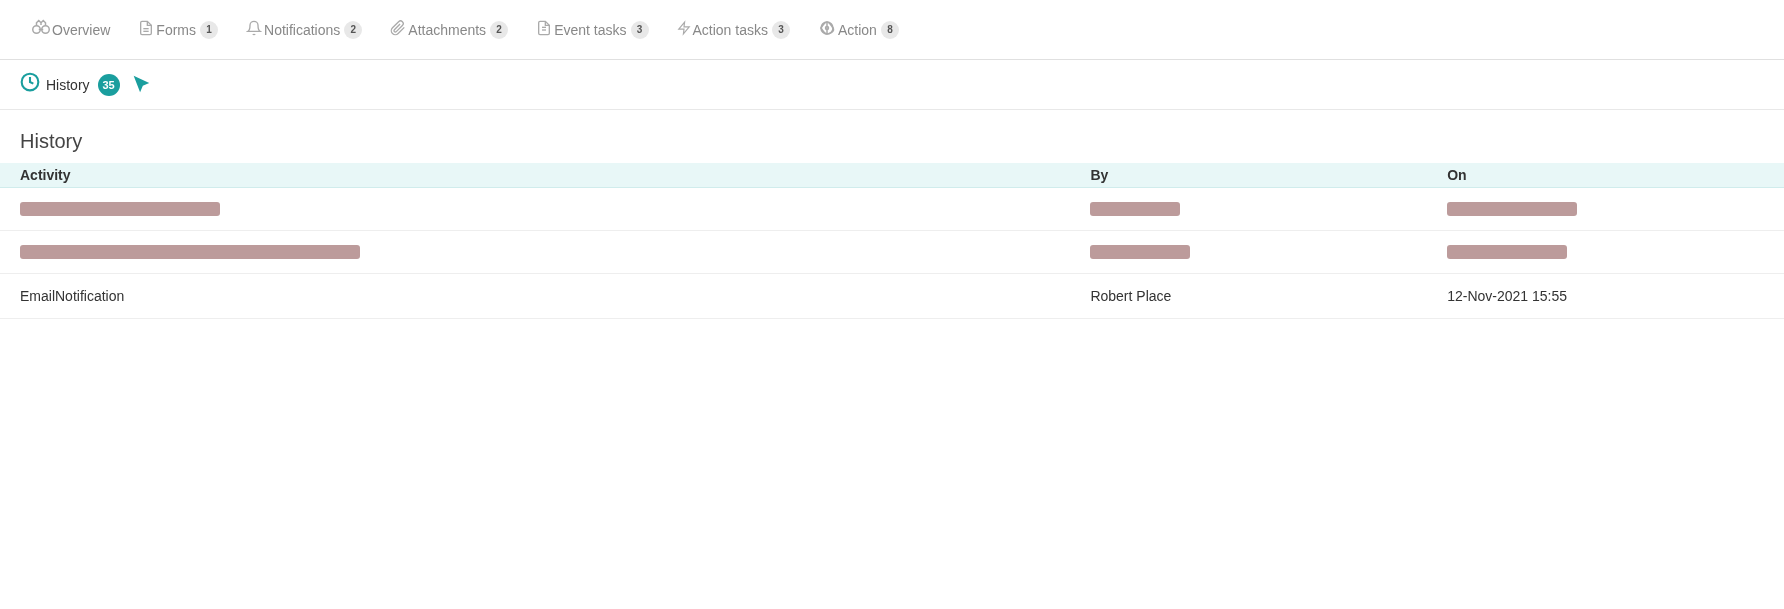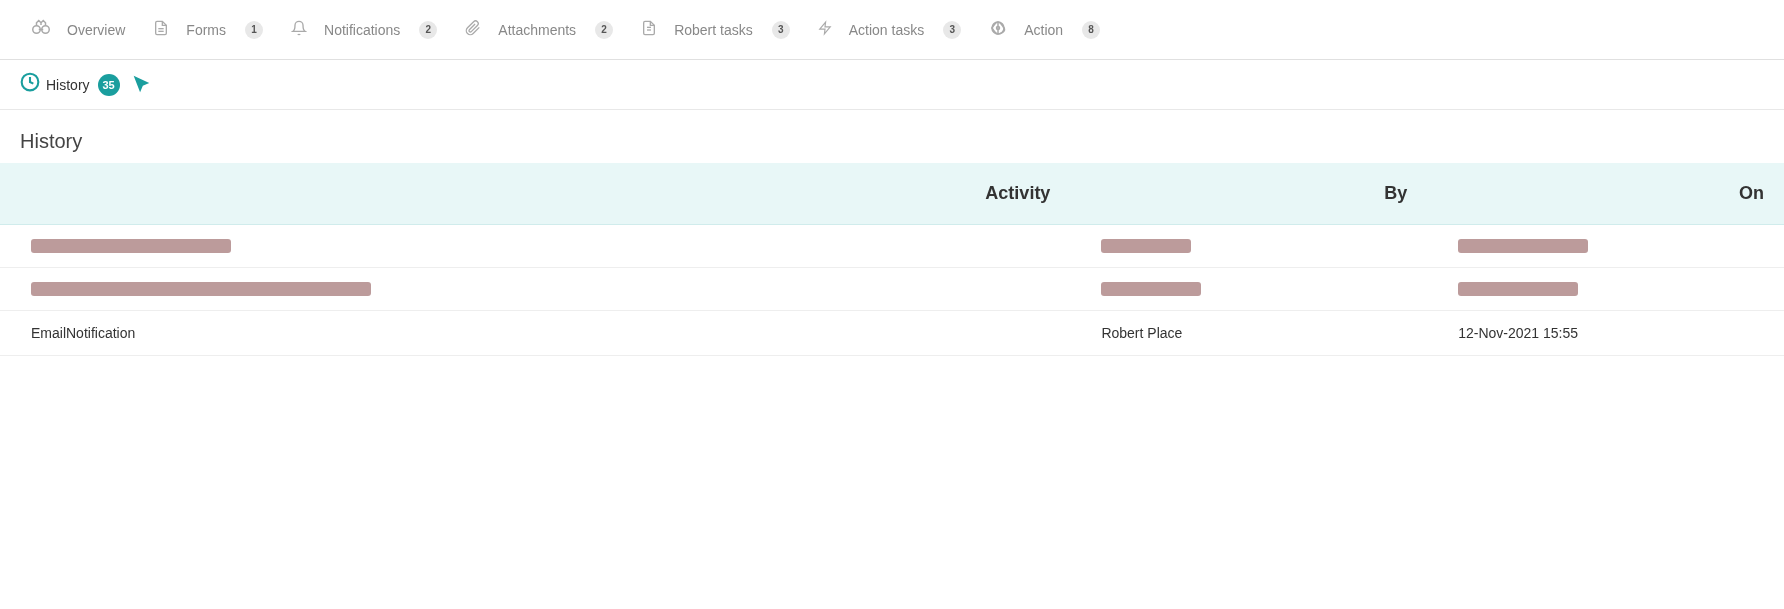"Overview" .nav-item { gap: 17px -> 2px }
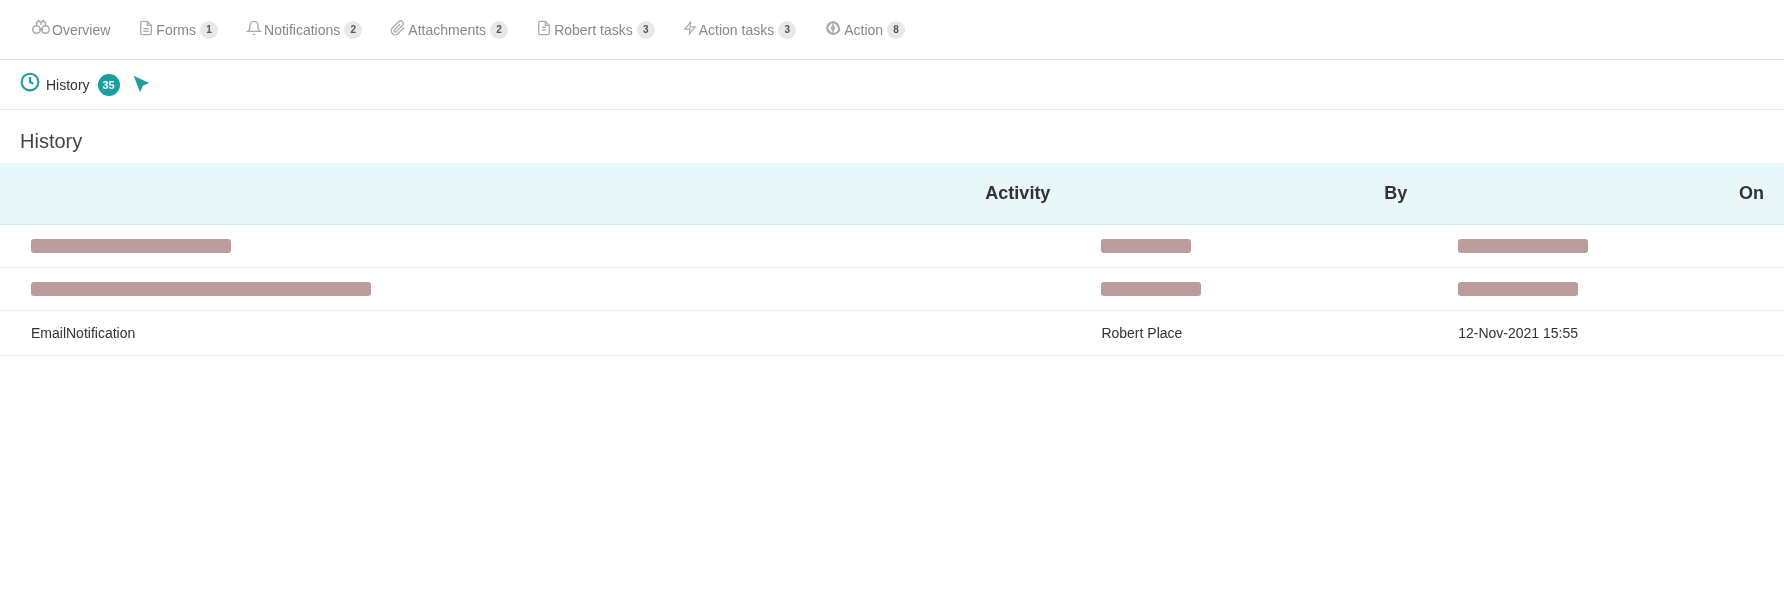"Robert tasks" span { text: Robert -> Event }
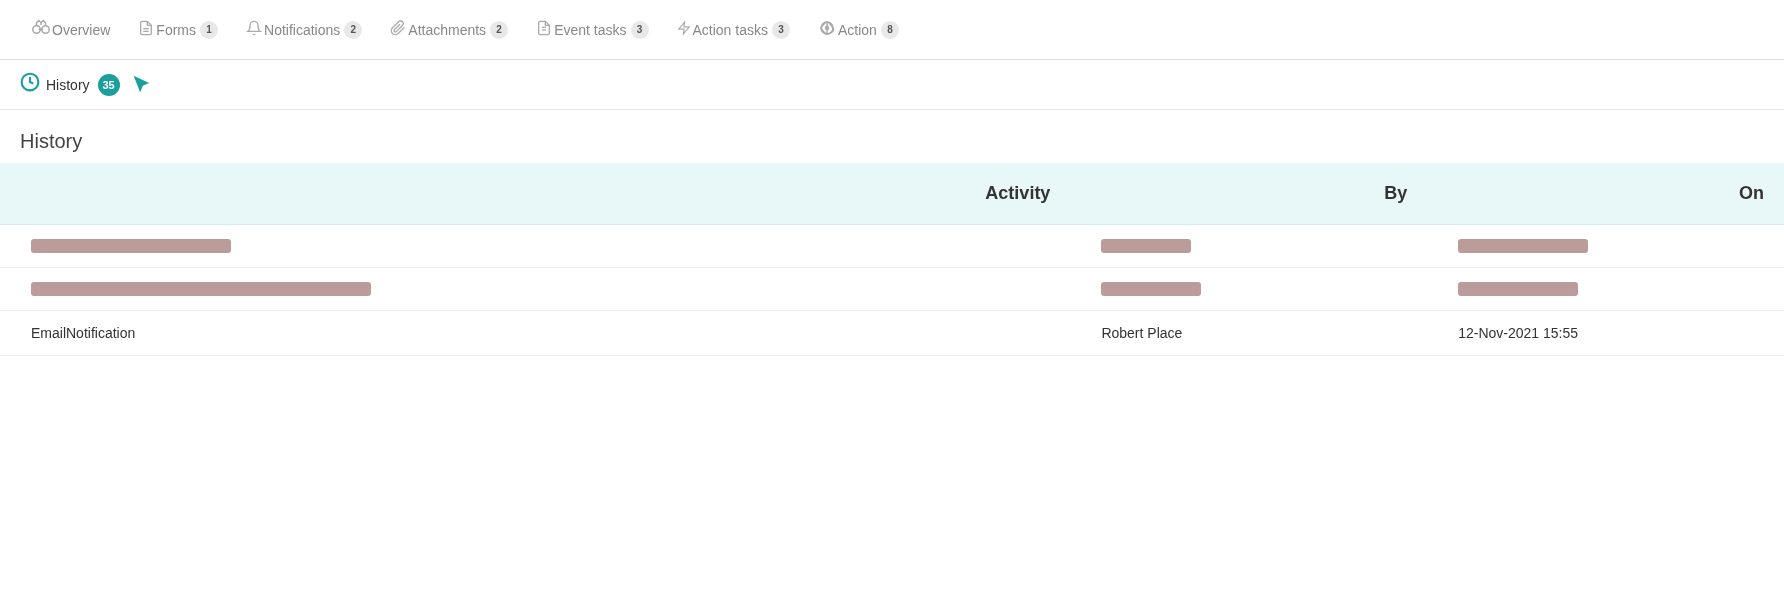"Activity" .history-table th { font-size: 18px -> 14px; padding: 20px 20px -> 4px 20px; text-align: right -> left }
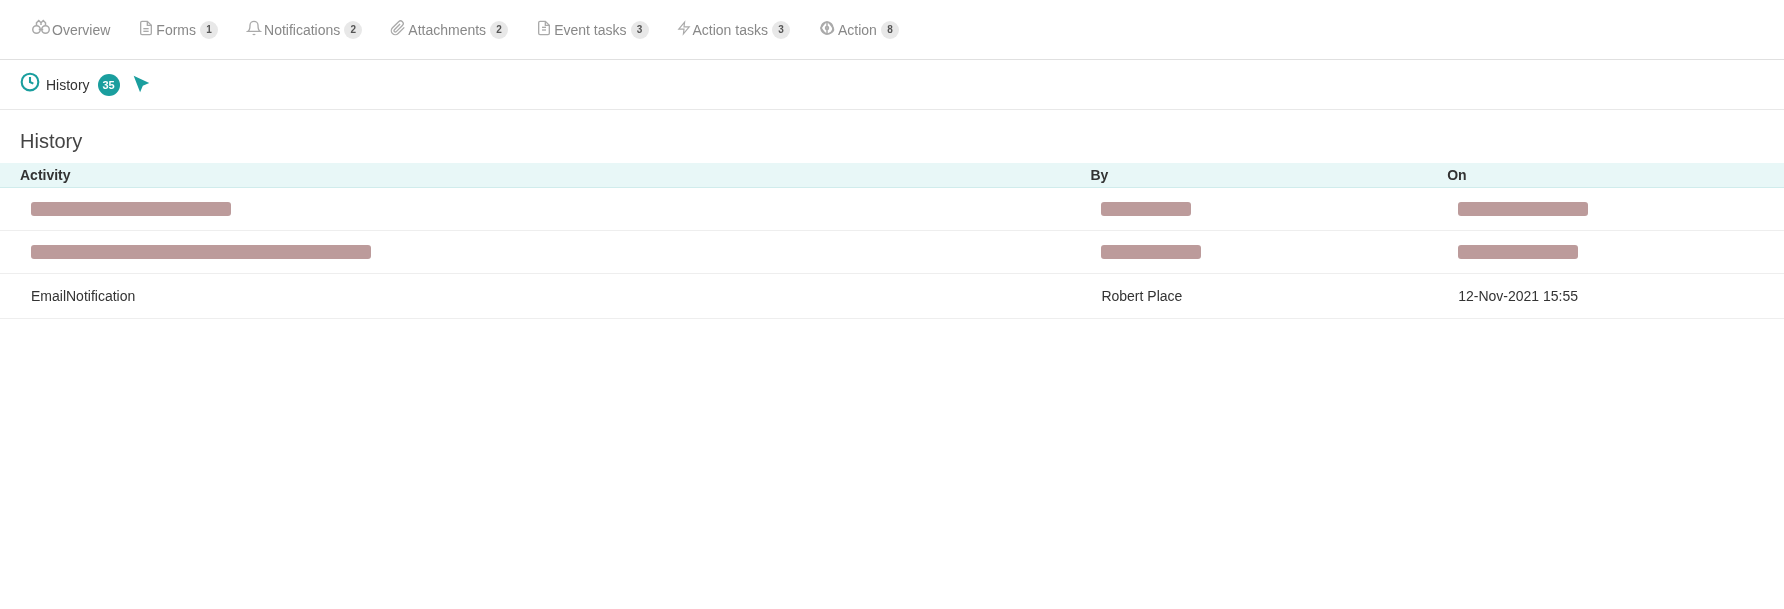"EmailNotification" .history-table td { padding: 14px 31px -> 14px 20px }
